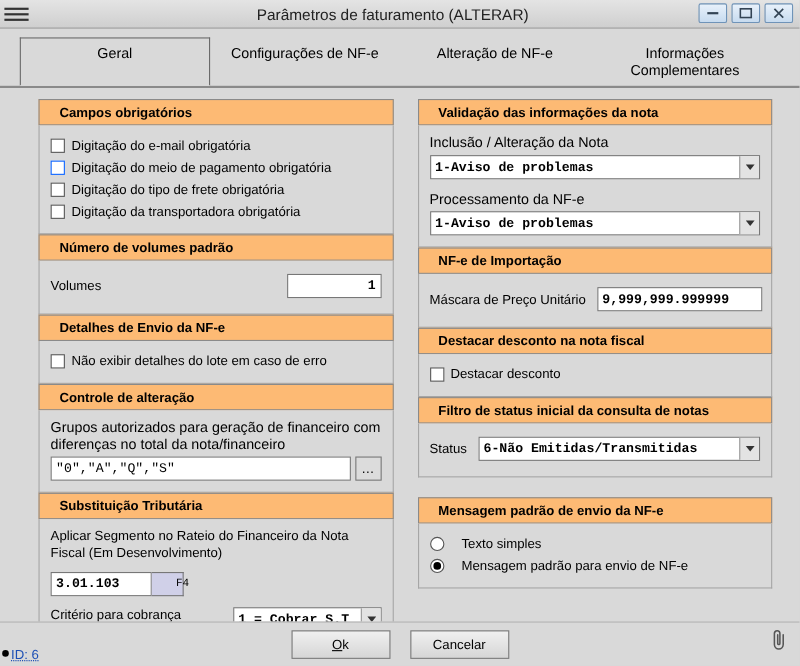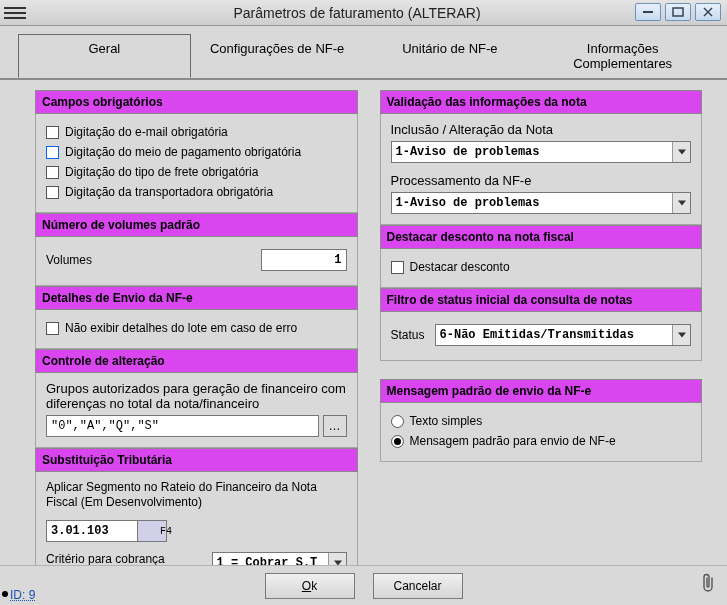"Unitário de NF-e" div.tab { text: Unitário -> Alteração }
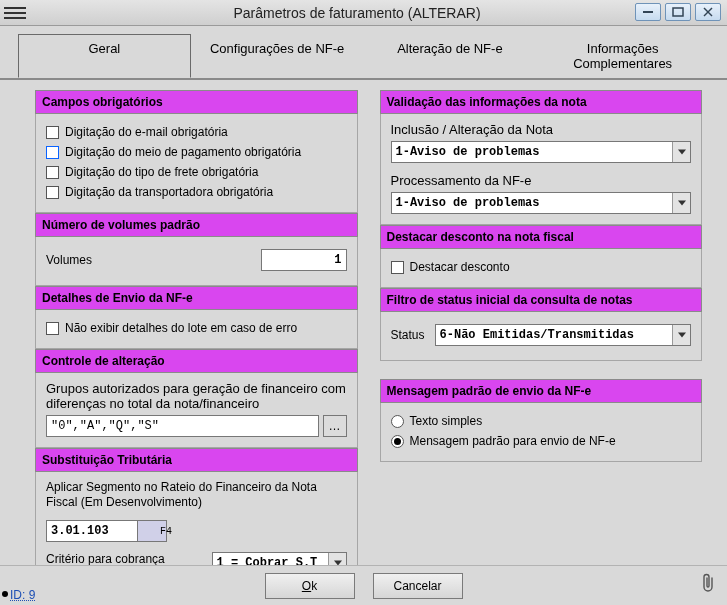"Campos obrigatórios" .section-header { background: #d946ef -> #fdba74; padding: 4px 6px -> 4px 18px }
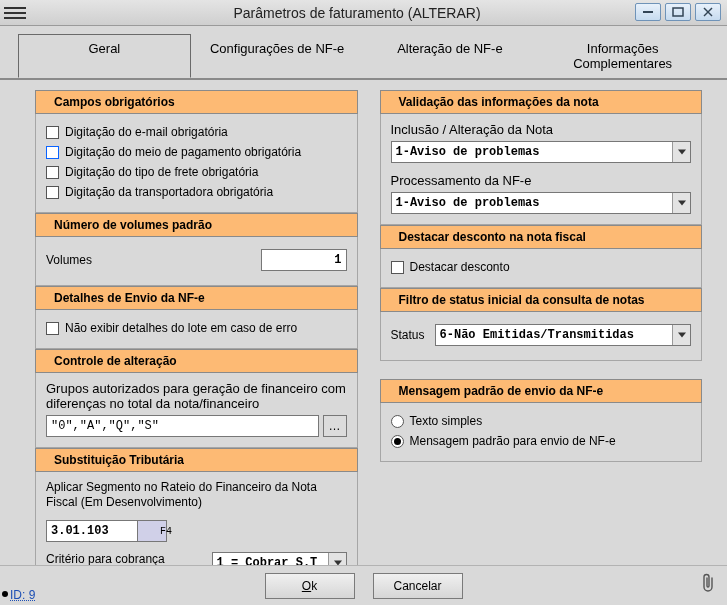"NF-e de Importação" div.section { html: none -> <div> <div>NF-e de Importação</div> <div> <div> <span>Máscara de Preço Unitário</span> <input> </div> </div> </div> }
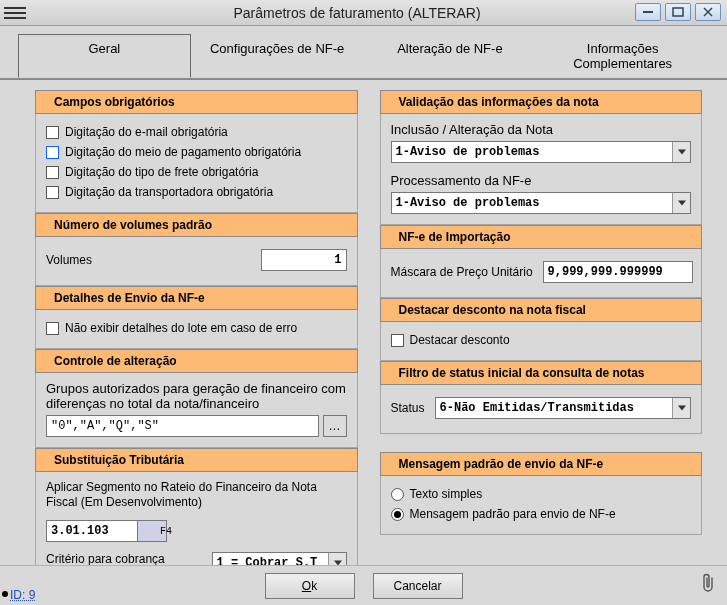"Texto simples" .radio-row { gap: 6px -> 16px }
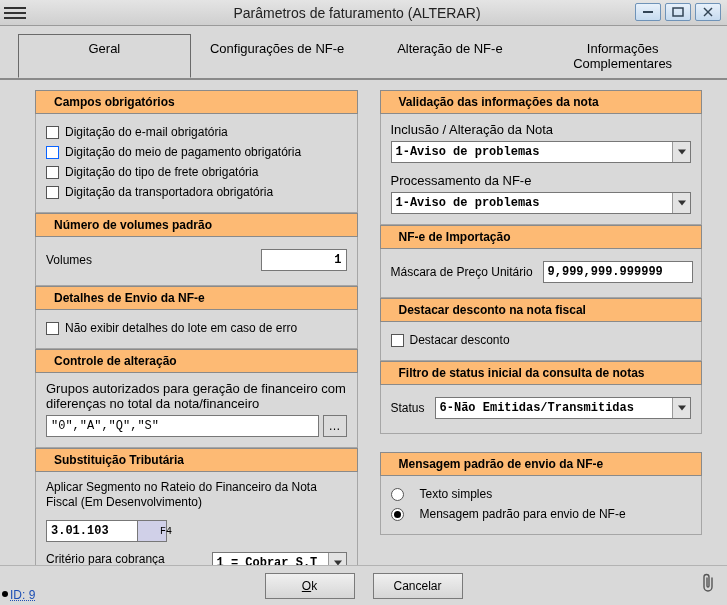"ID: 9" div.id-label { text: 9 -> 6 }
